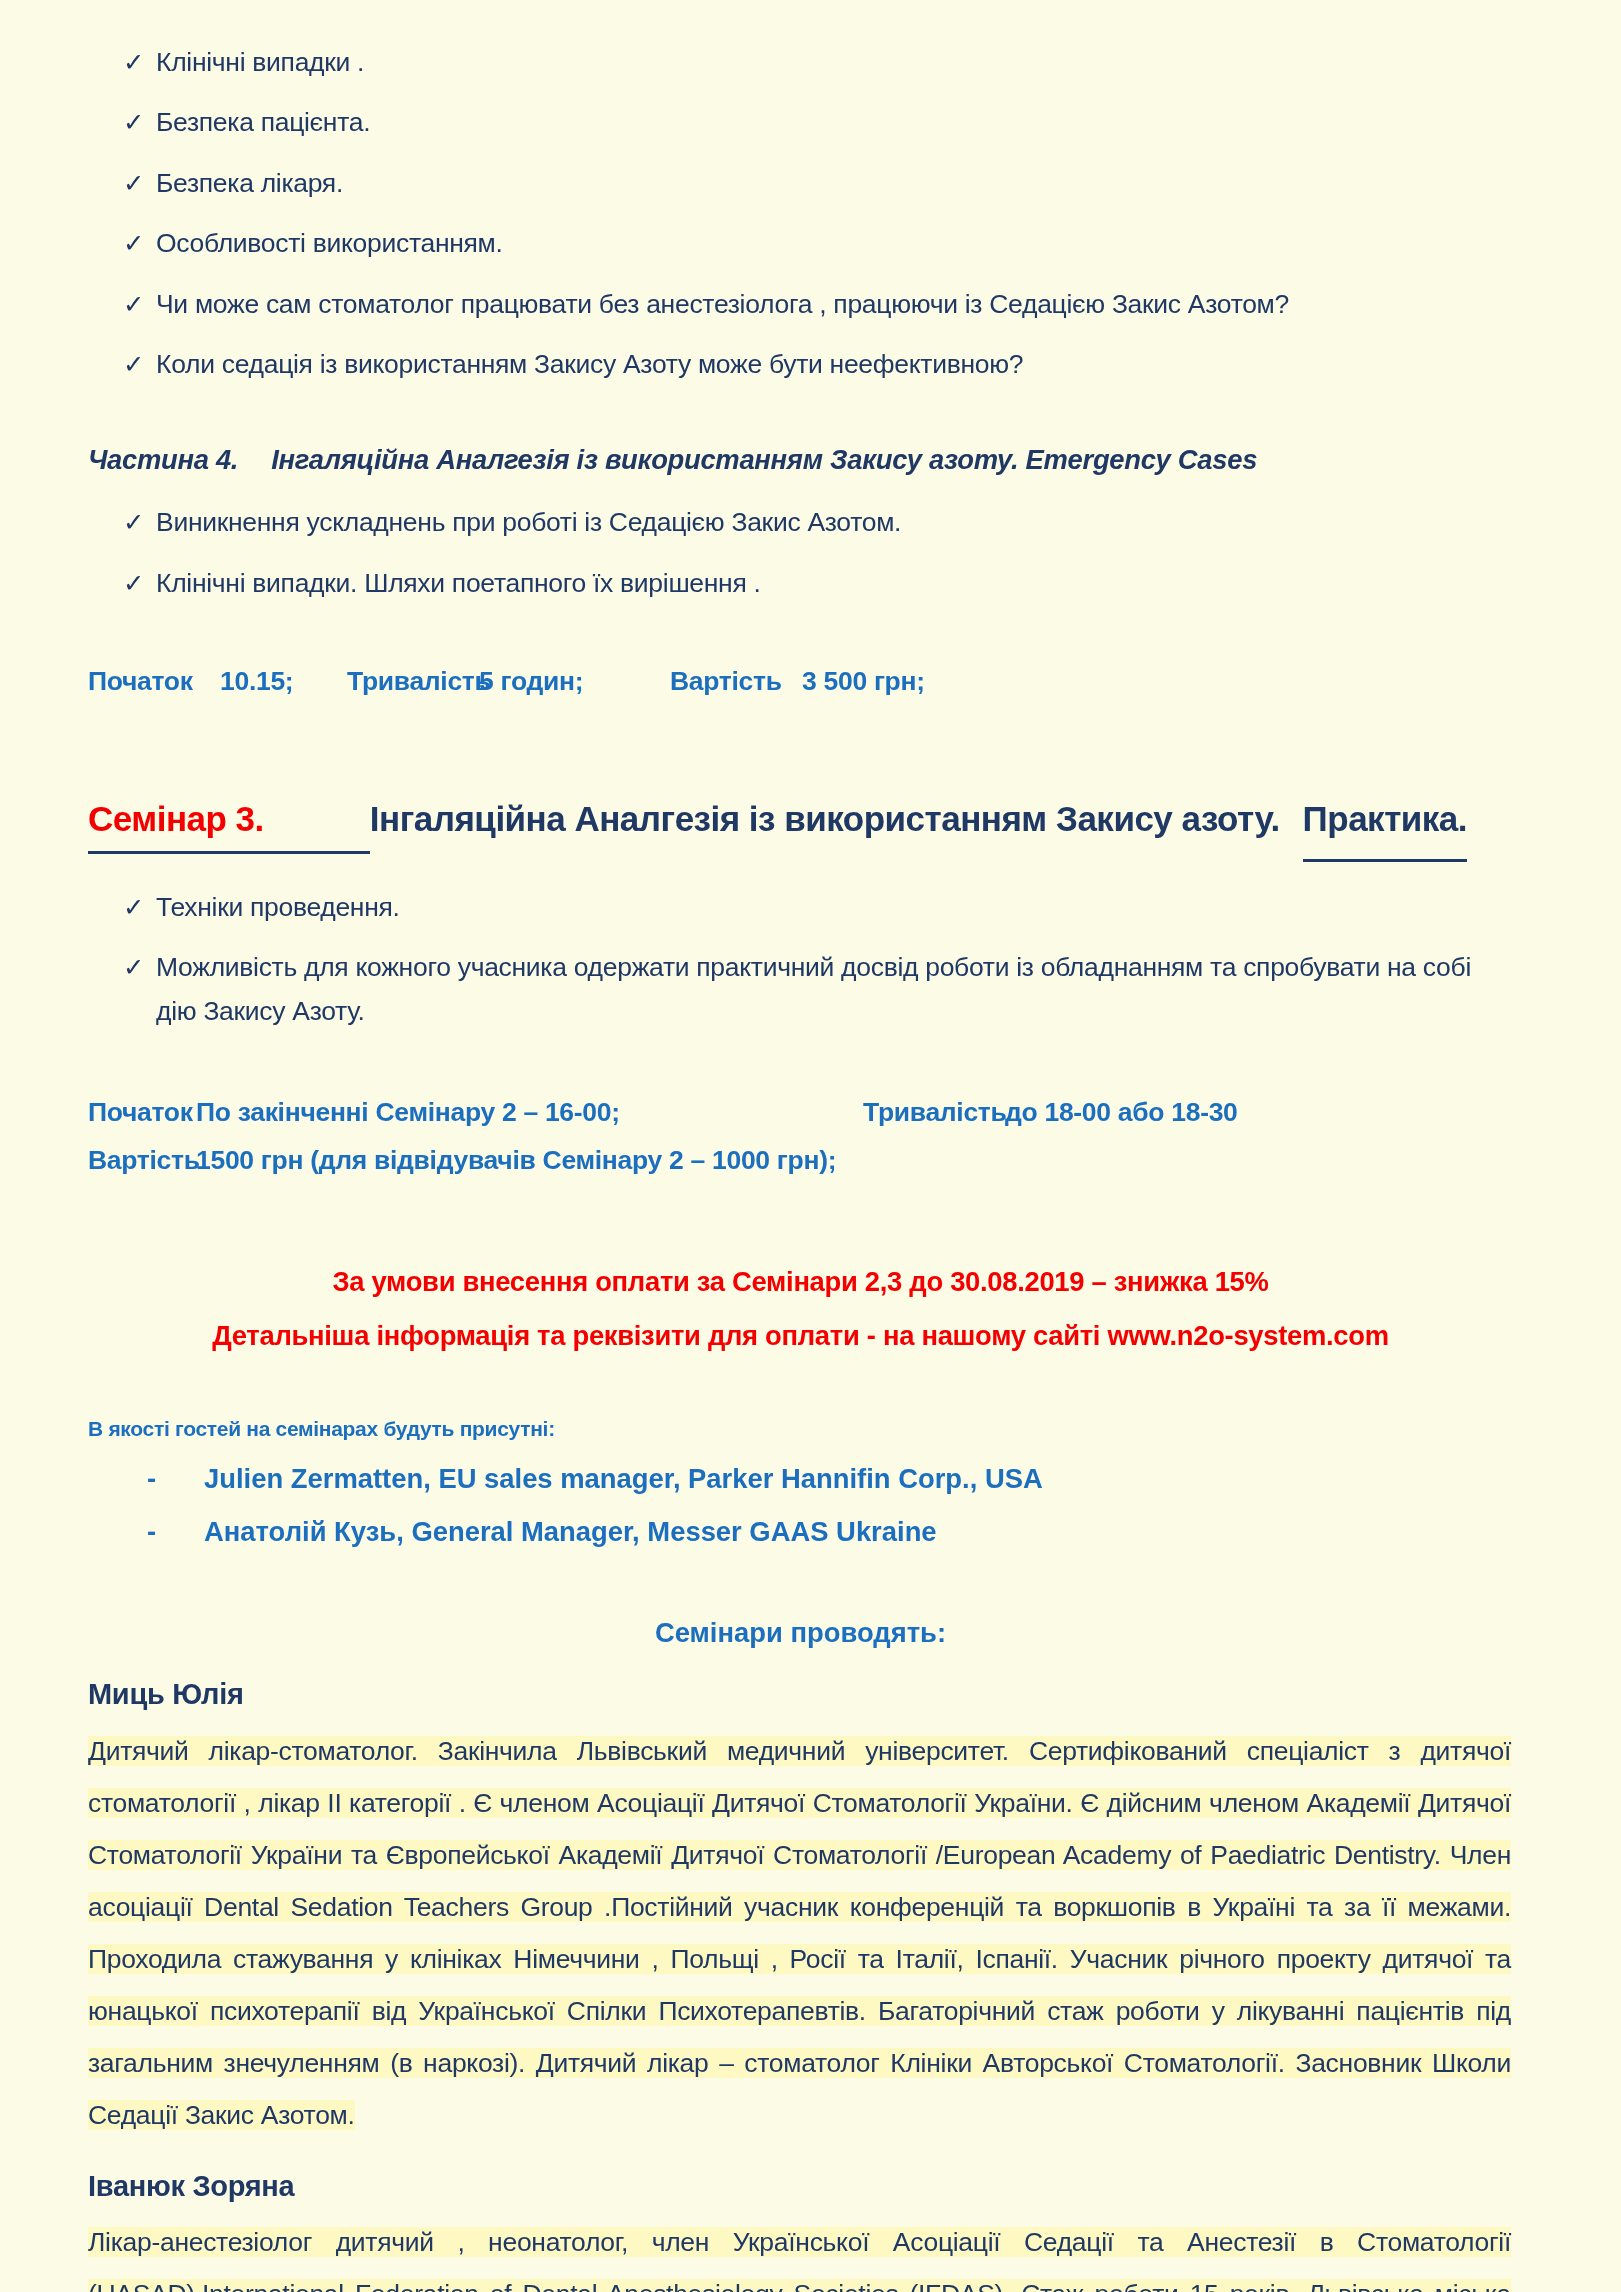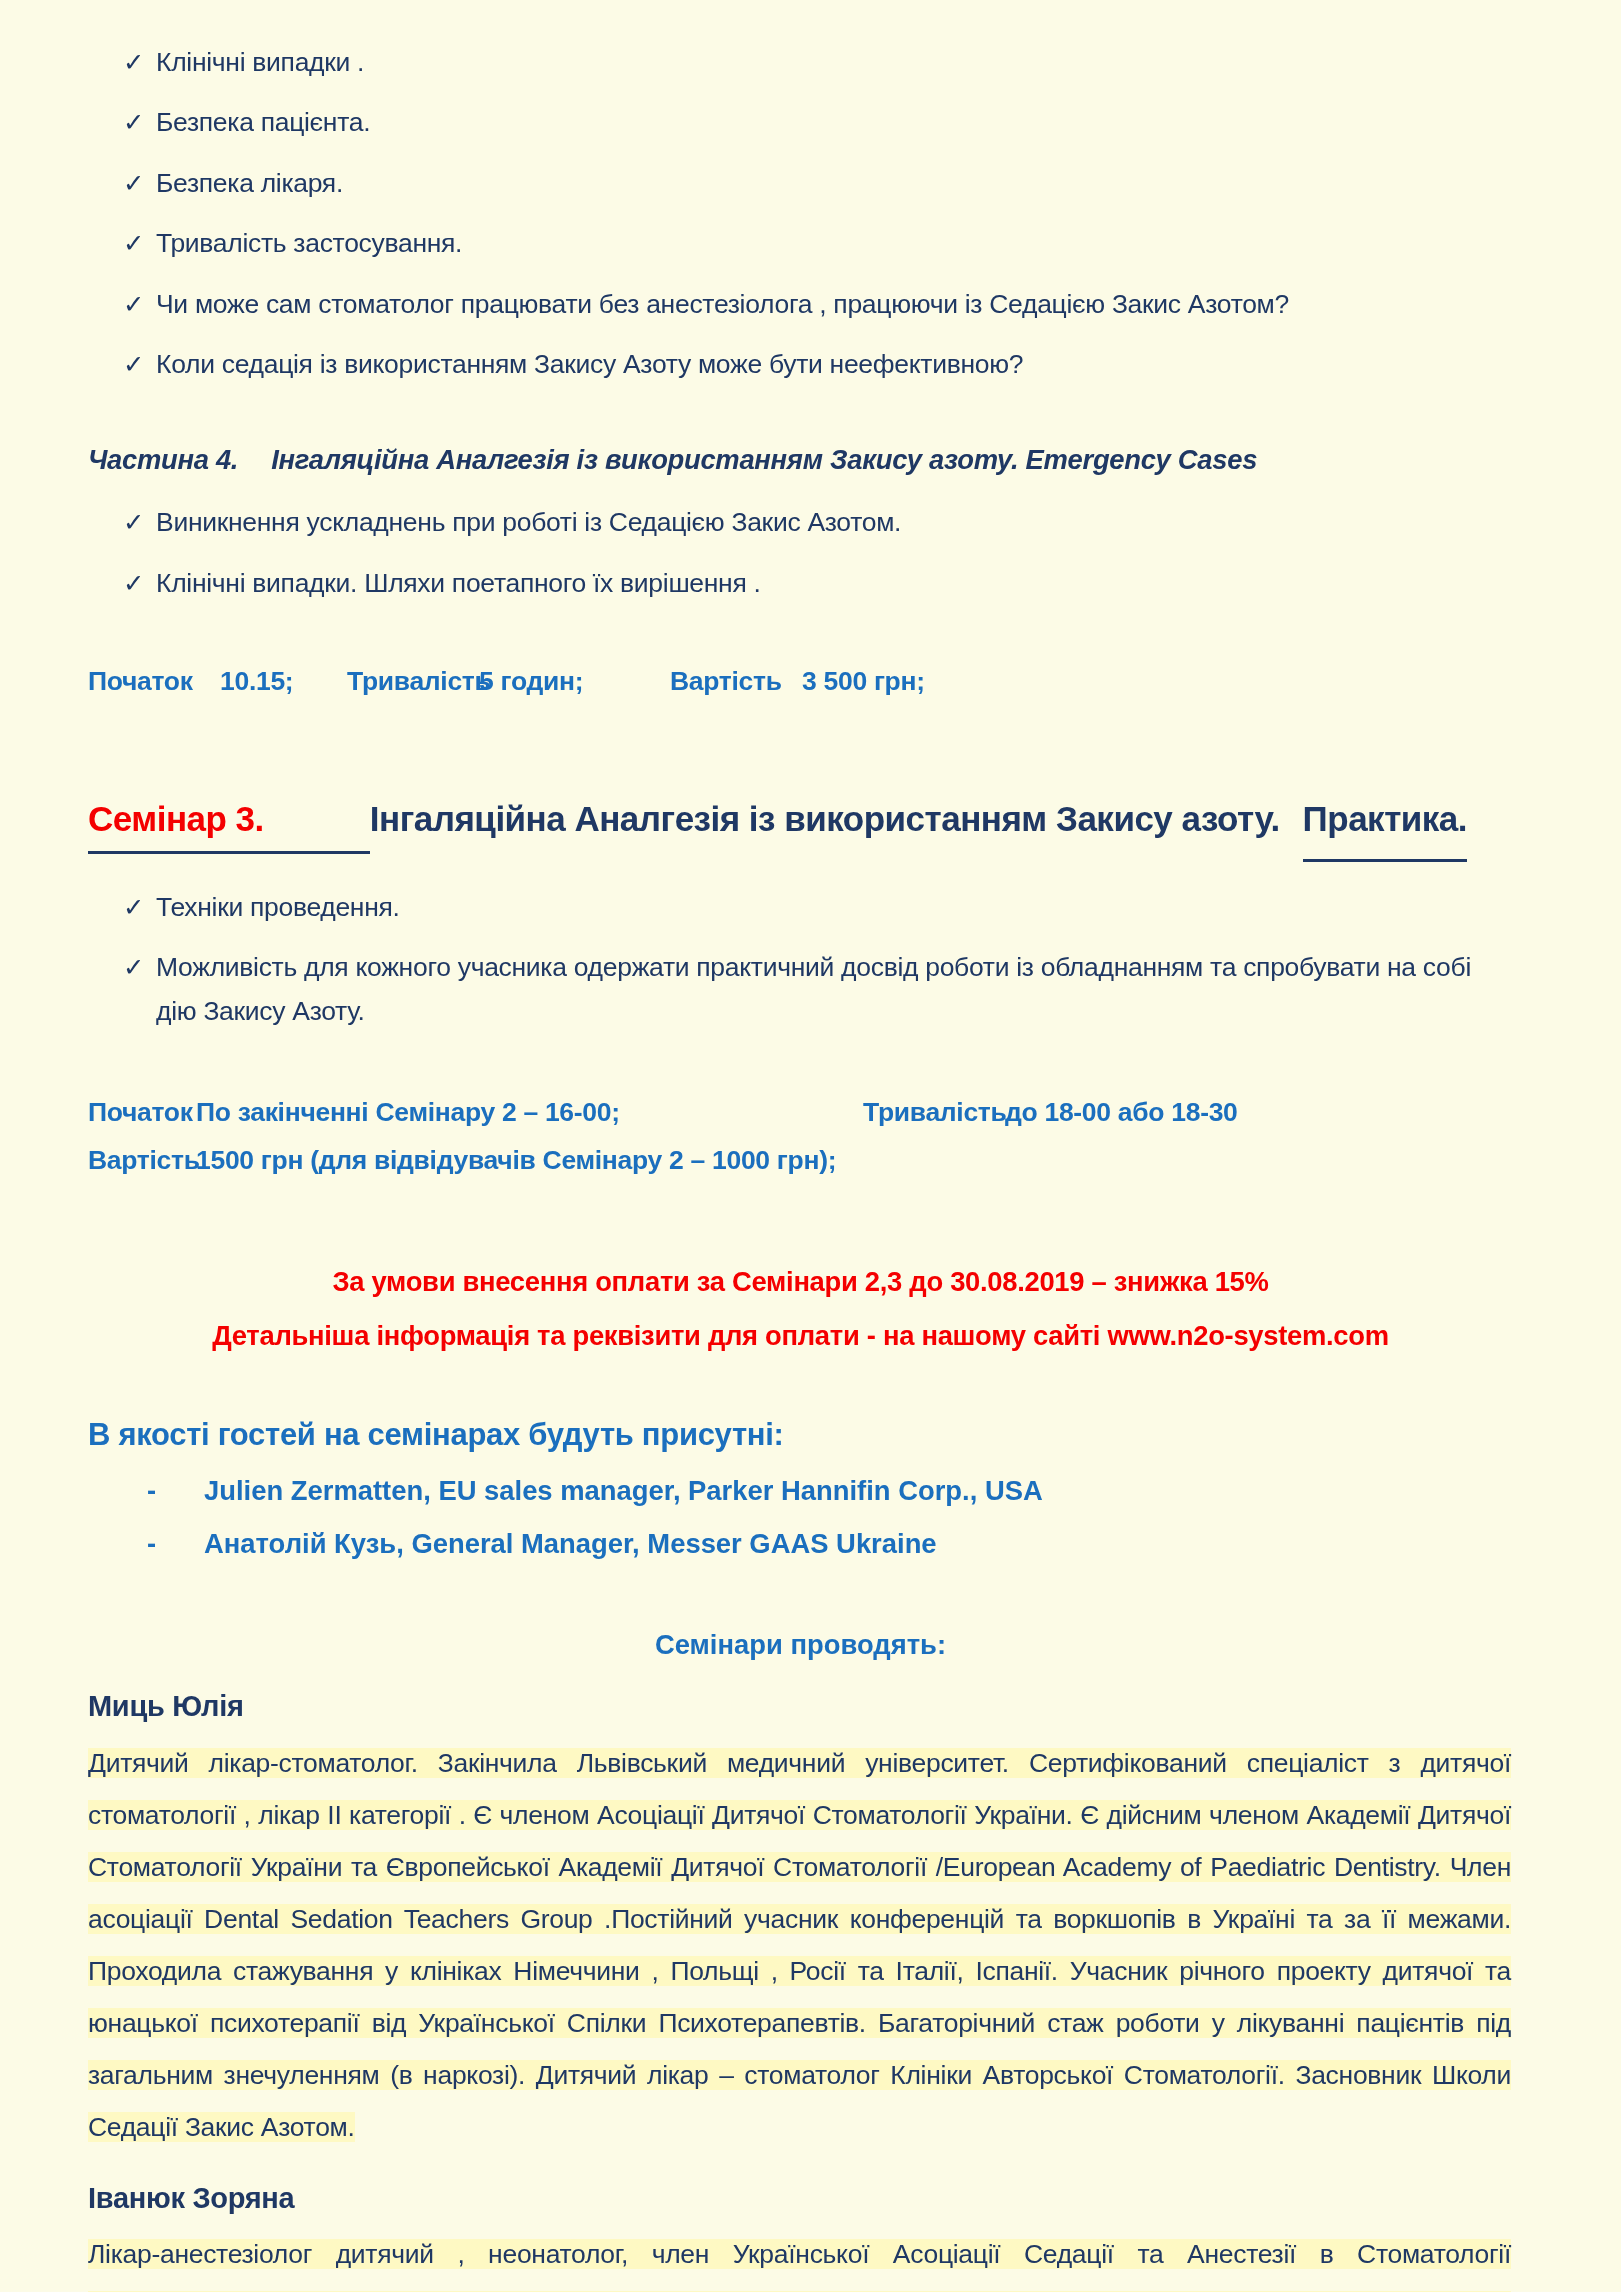"Тривалість застосування." span.check-text { text: Тривалість застосування -> Особливості використанням }
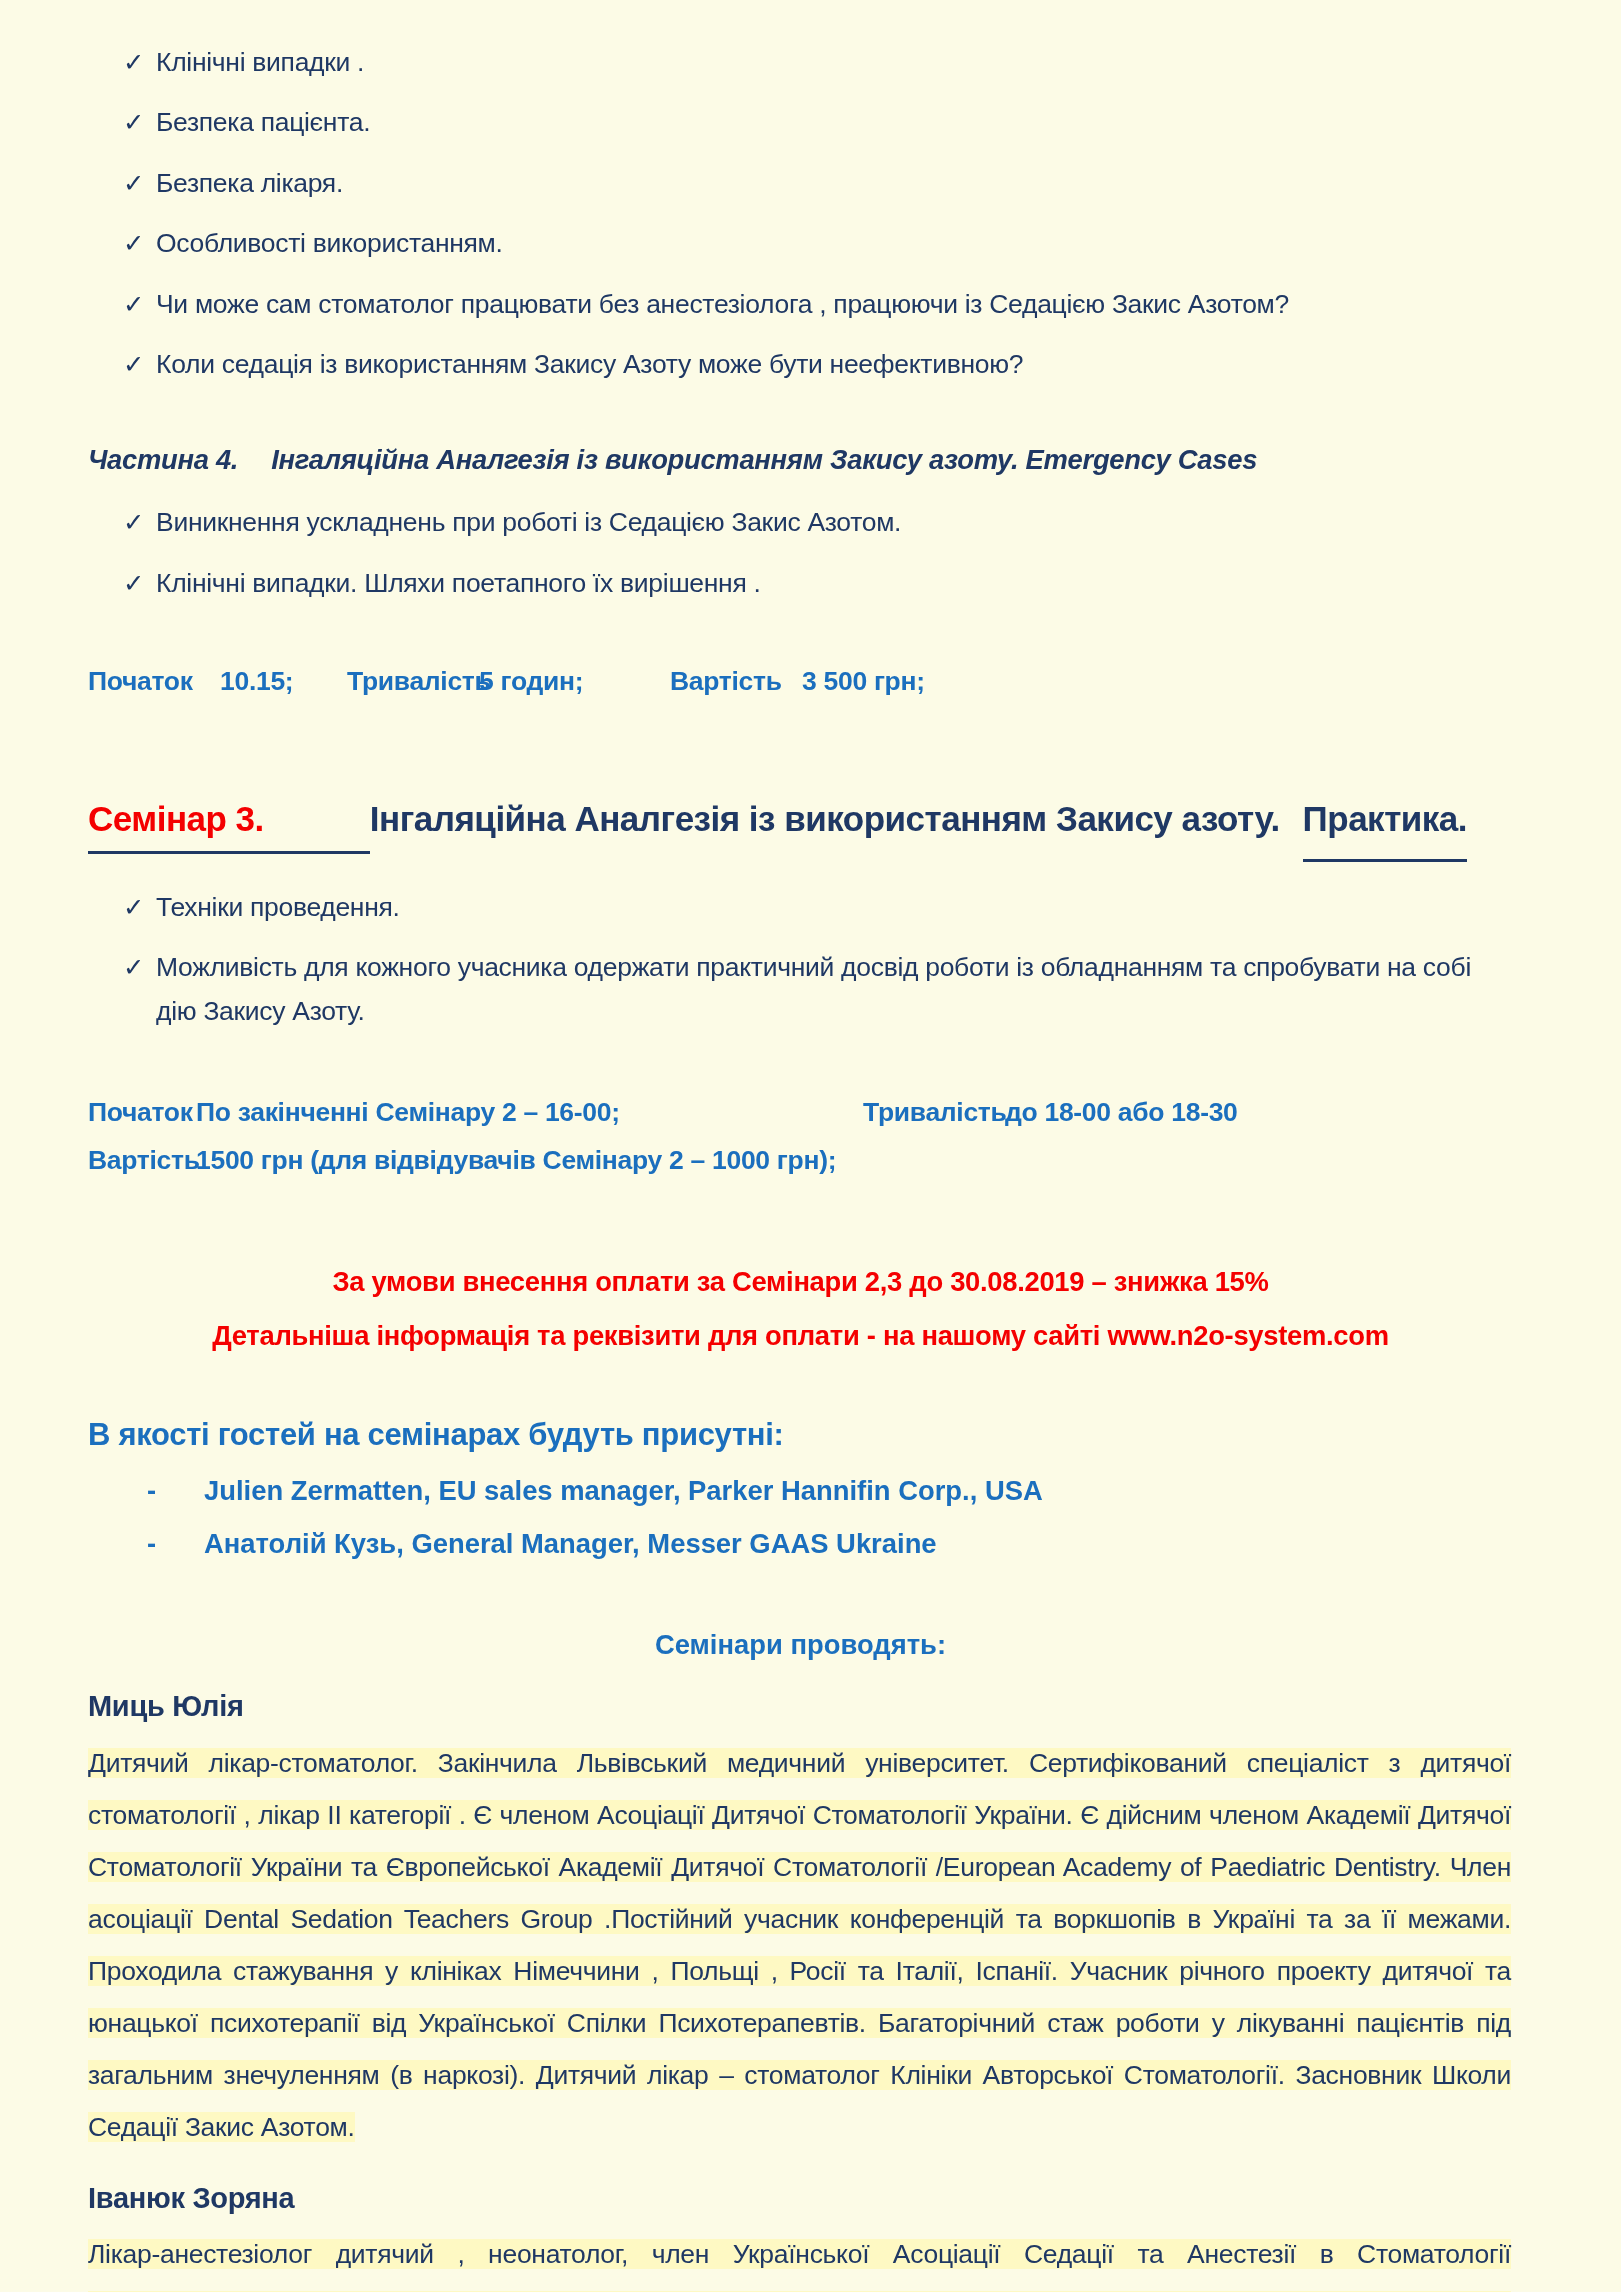"В якості гостей на семінарах" .guests-heading { font-size: 31px -> 21px }
